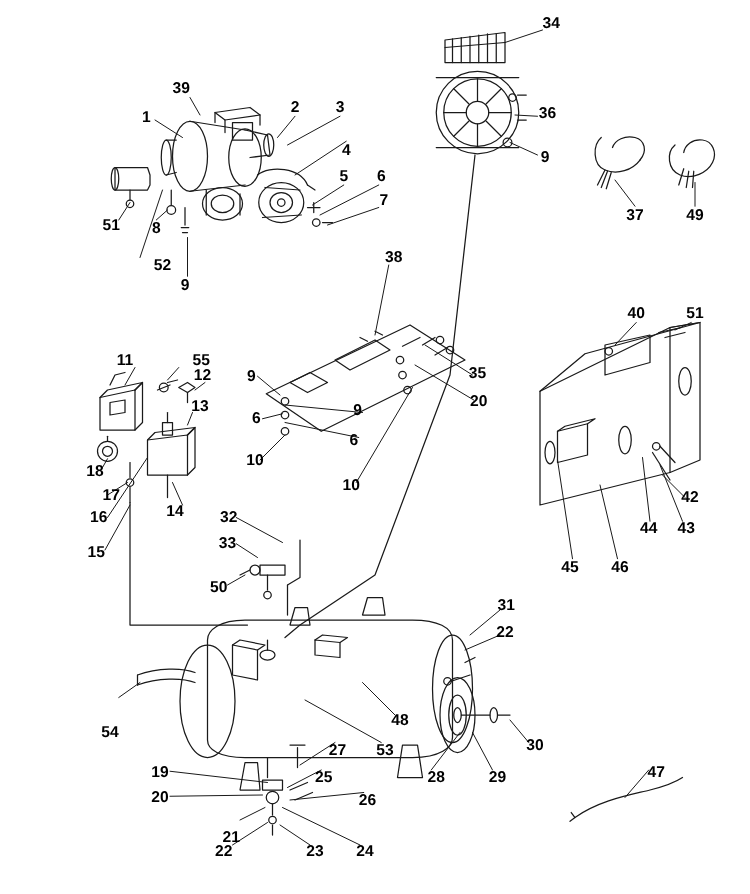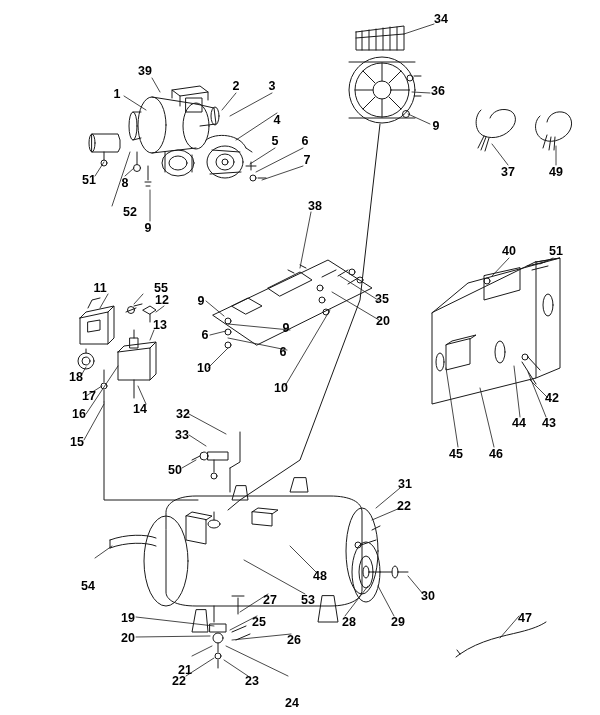"24" div.callout { margin-top: 22px -> none }
